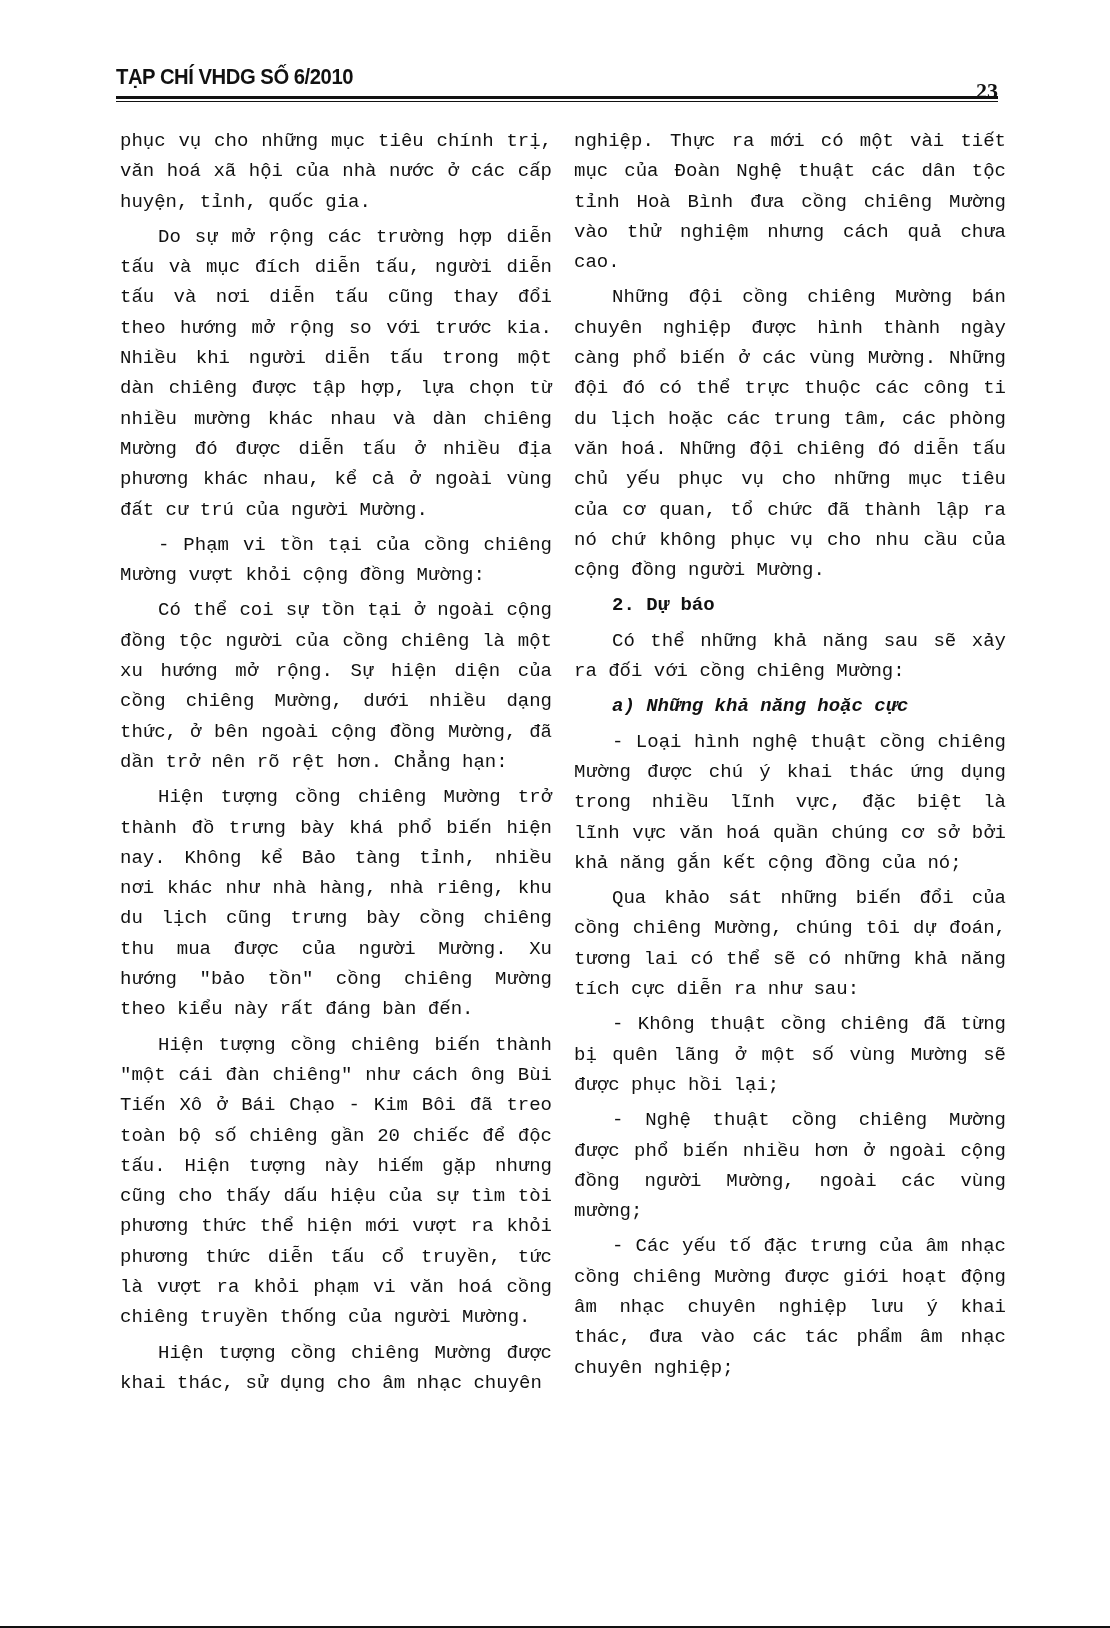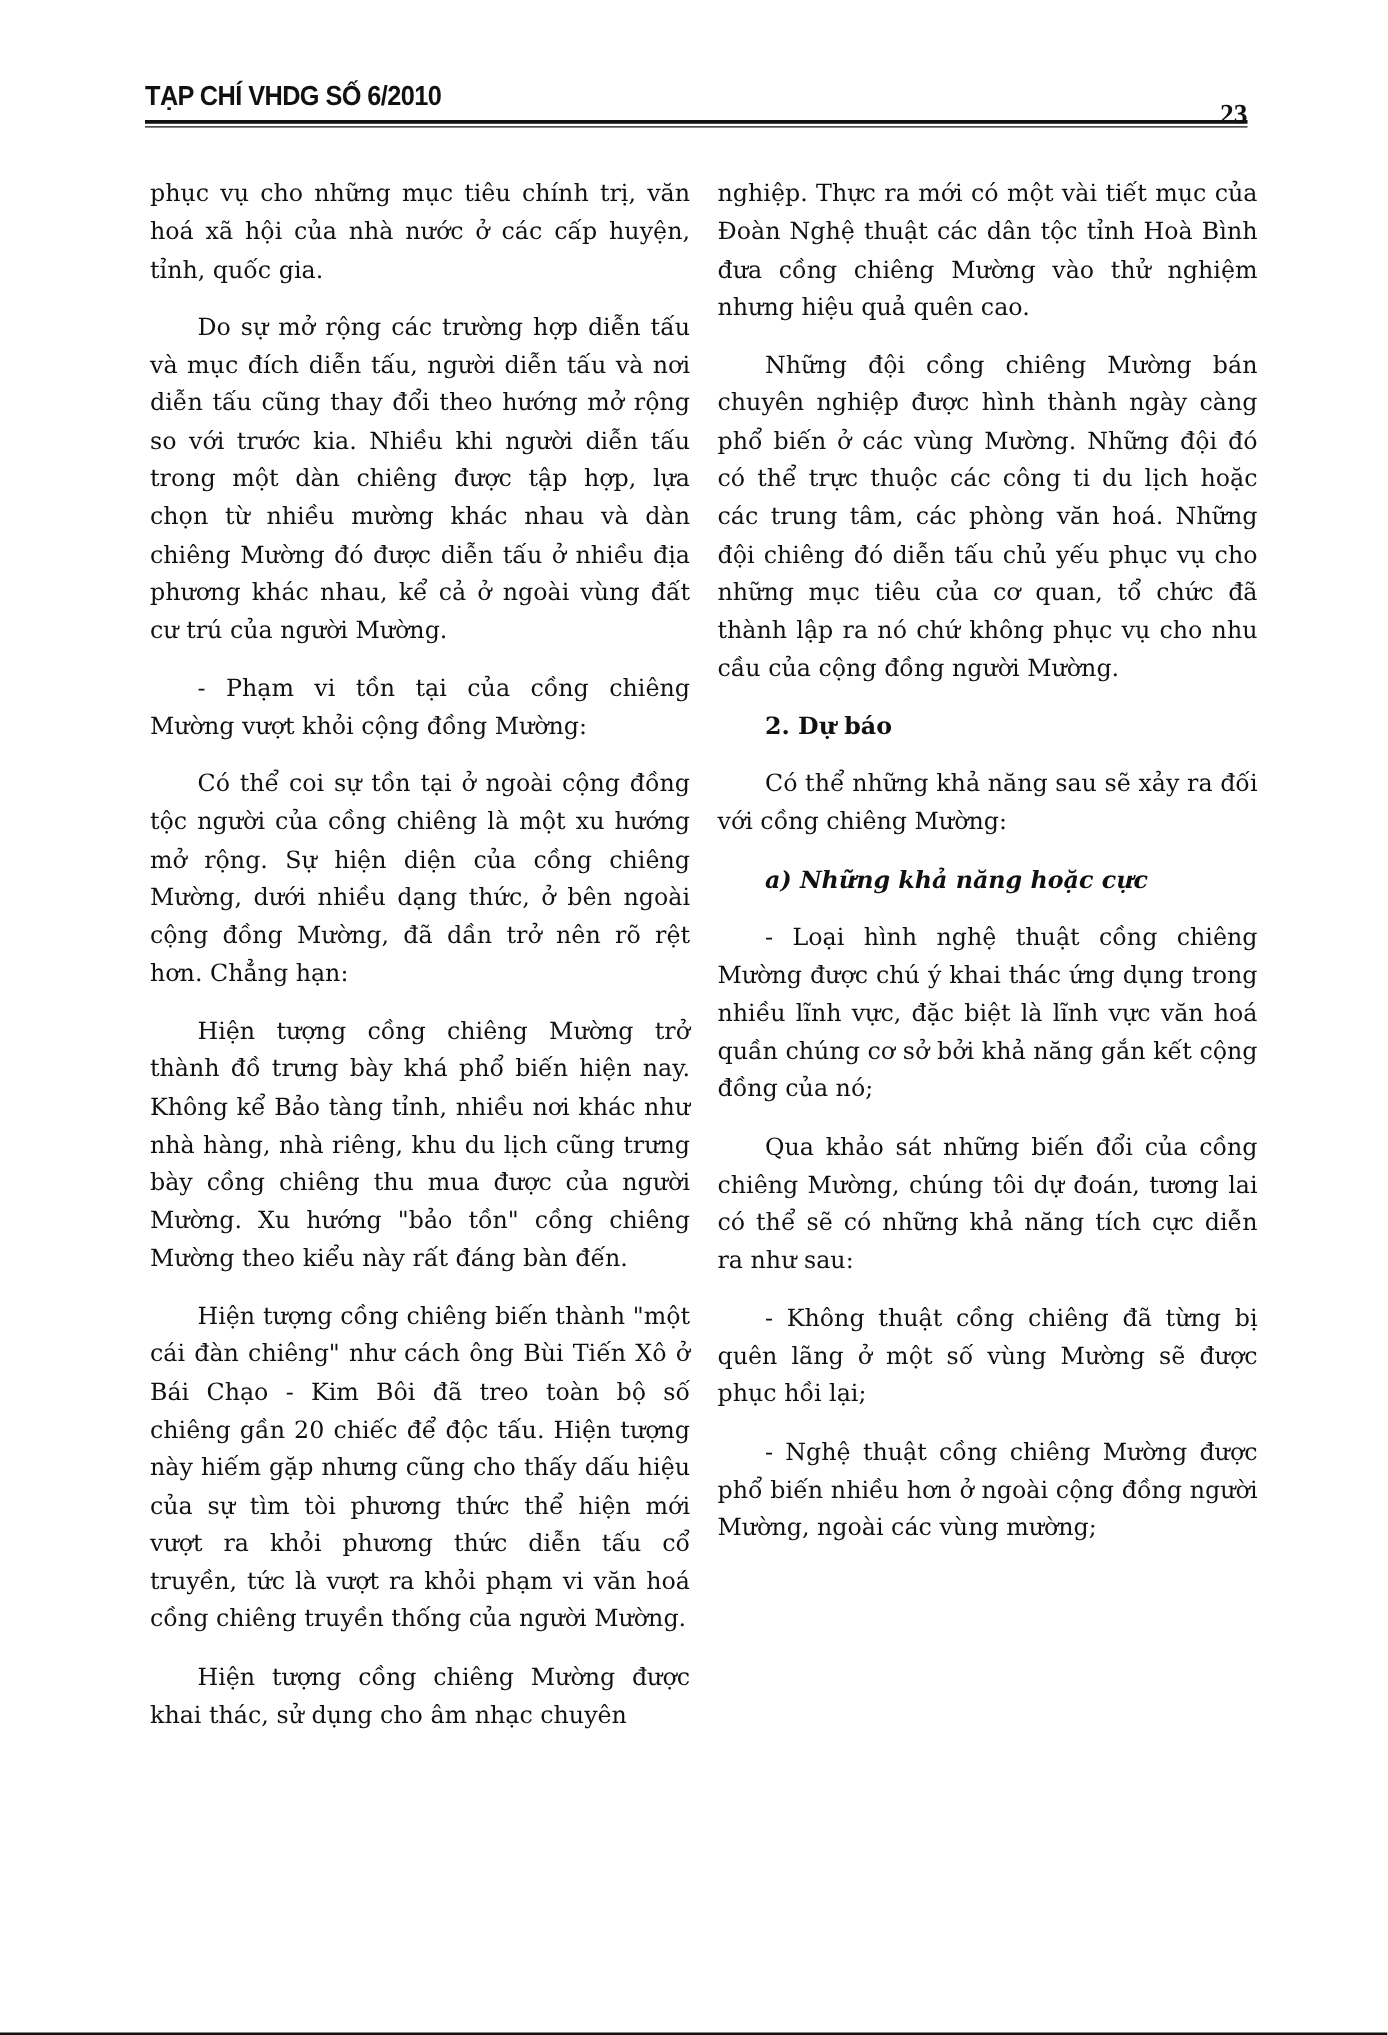"phục vụ cho những mục" .column p { font-family: none -> Liberation Mono, monospace; margin: 16px 0 5px 0 -> 2px 0 5px 0 }
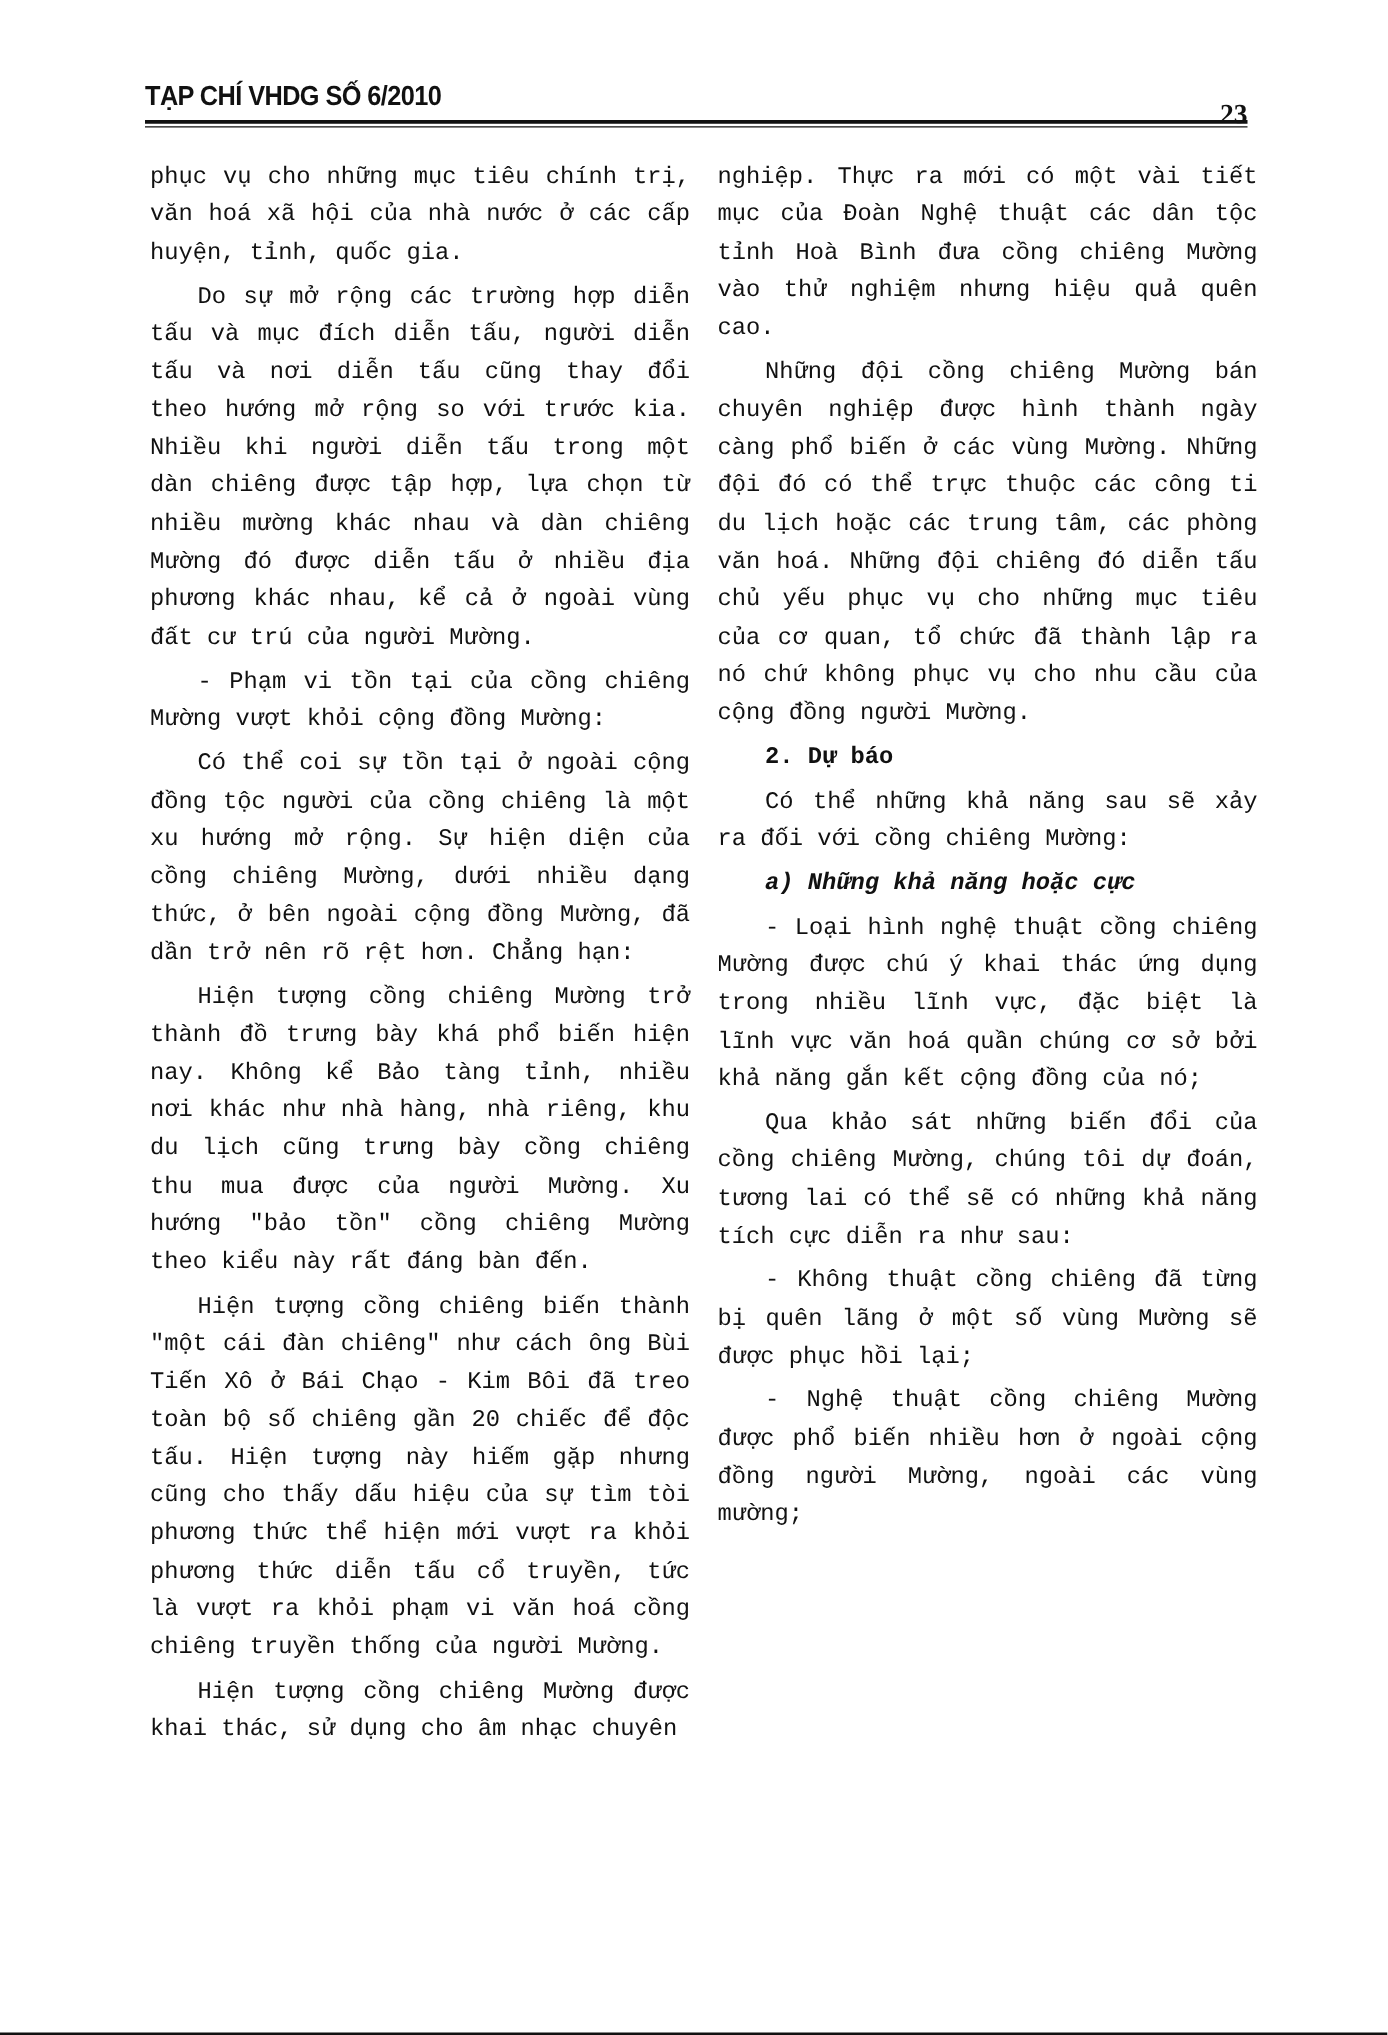"nghiệp. Thực ra mới có" p.noindent { text: hiệu quả quên -> cách quả chưa }
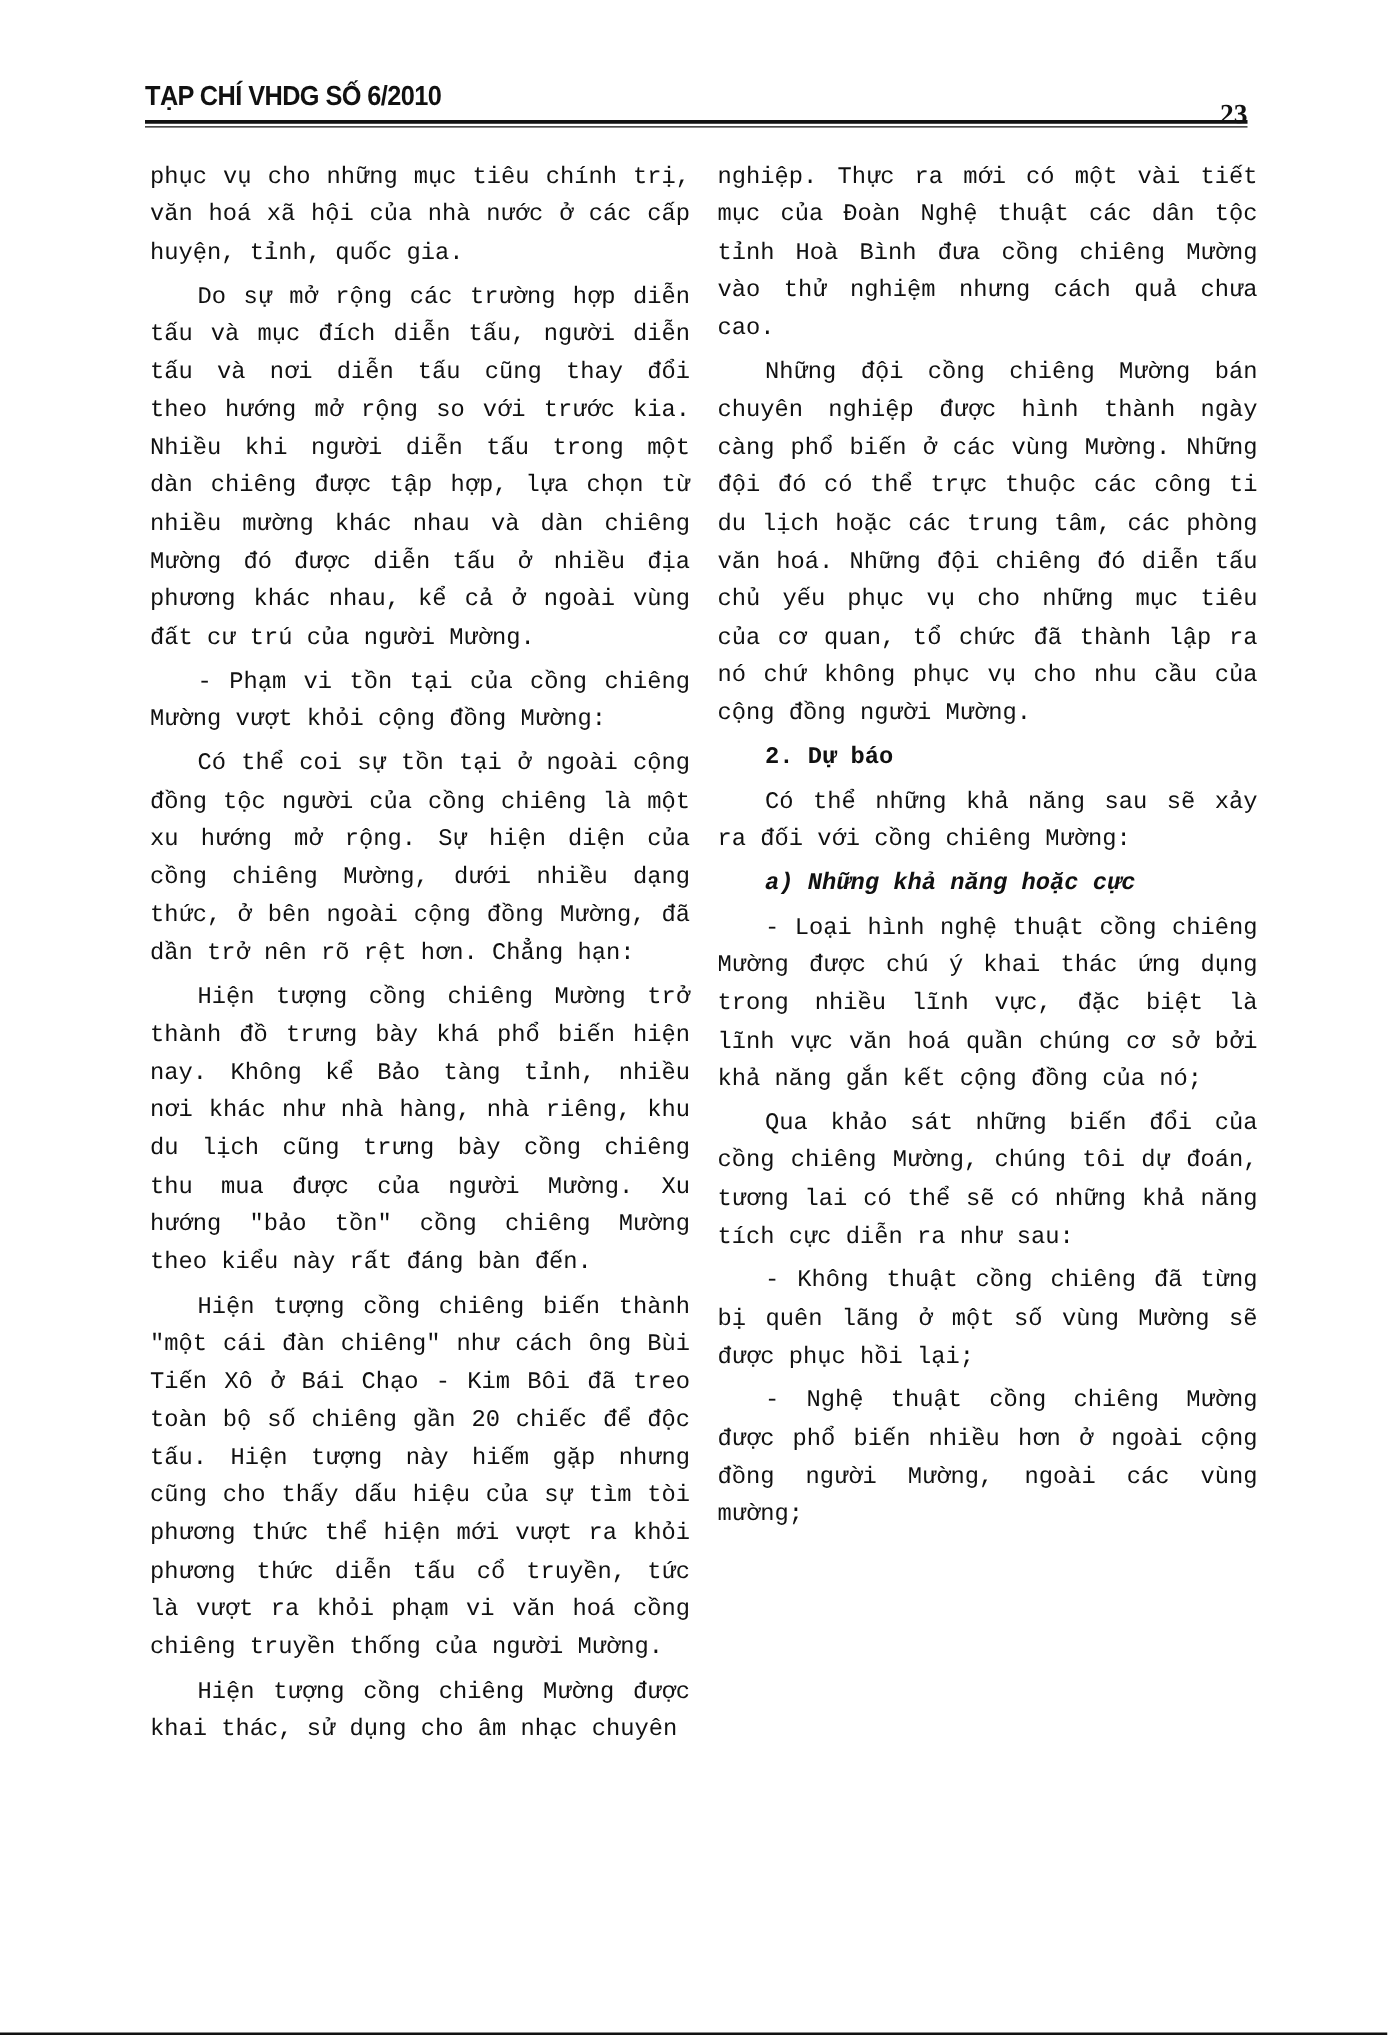"- Các yếu tố đặc" p { html: none -> <p>- Các yếu tố đặc trưng của âm nhạc cồng chiêng Mường được giới hoạt động âm nhạc chuyên nghiệp lưu ý khai thác, đưa vào các tác phẩm âm nhạc chuyên nghiệp;</p> }
